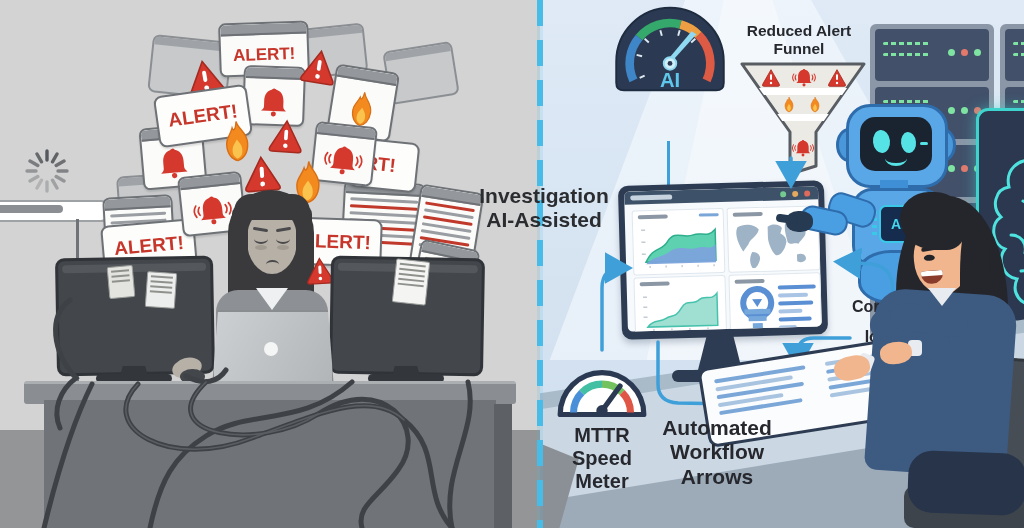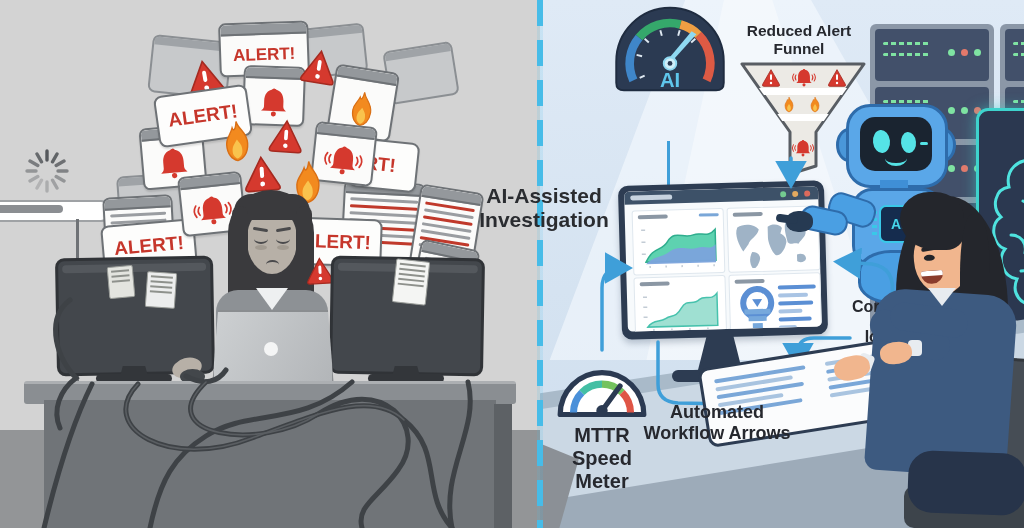"AI-Assisted" div { order: before "Investigation" -> after "Investigation" }
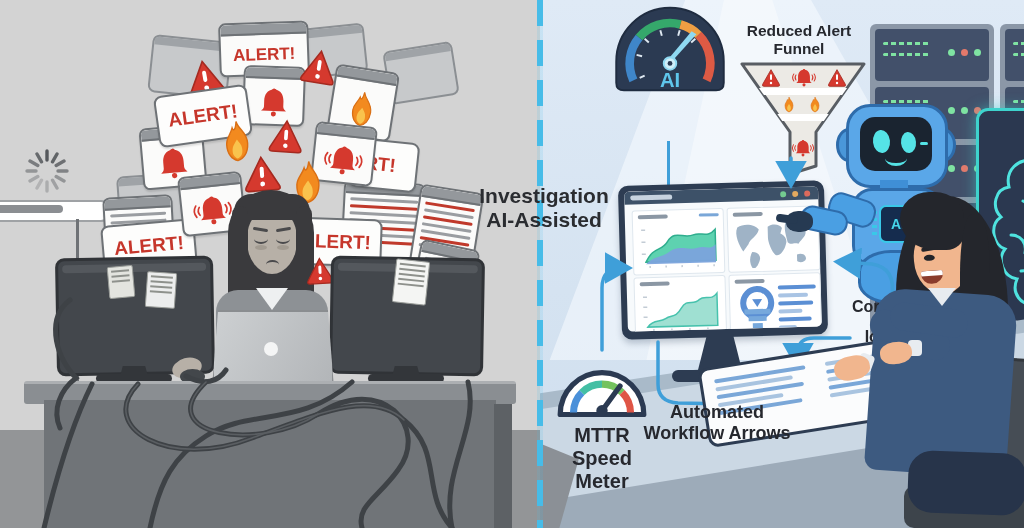"Automated Workflow Arrows" div.abs { font-size: 18px -> 21px; top: 402px -> 416px }
